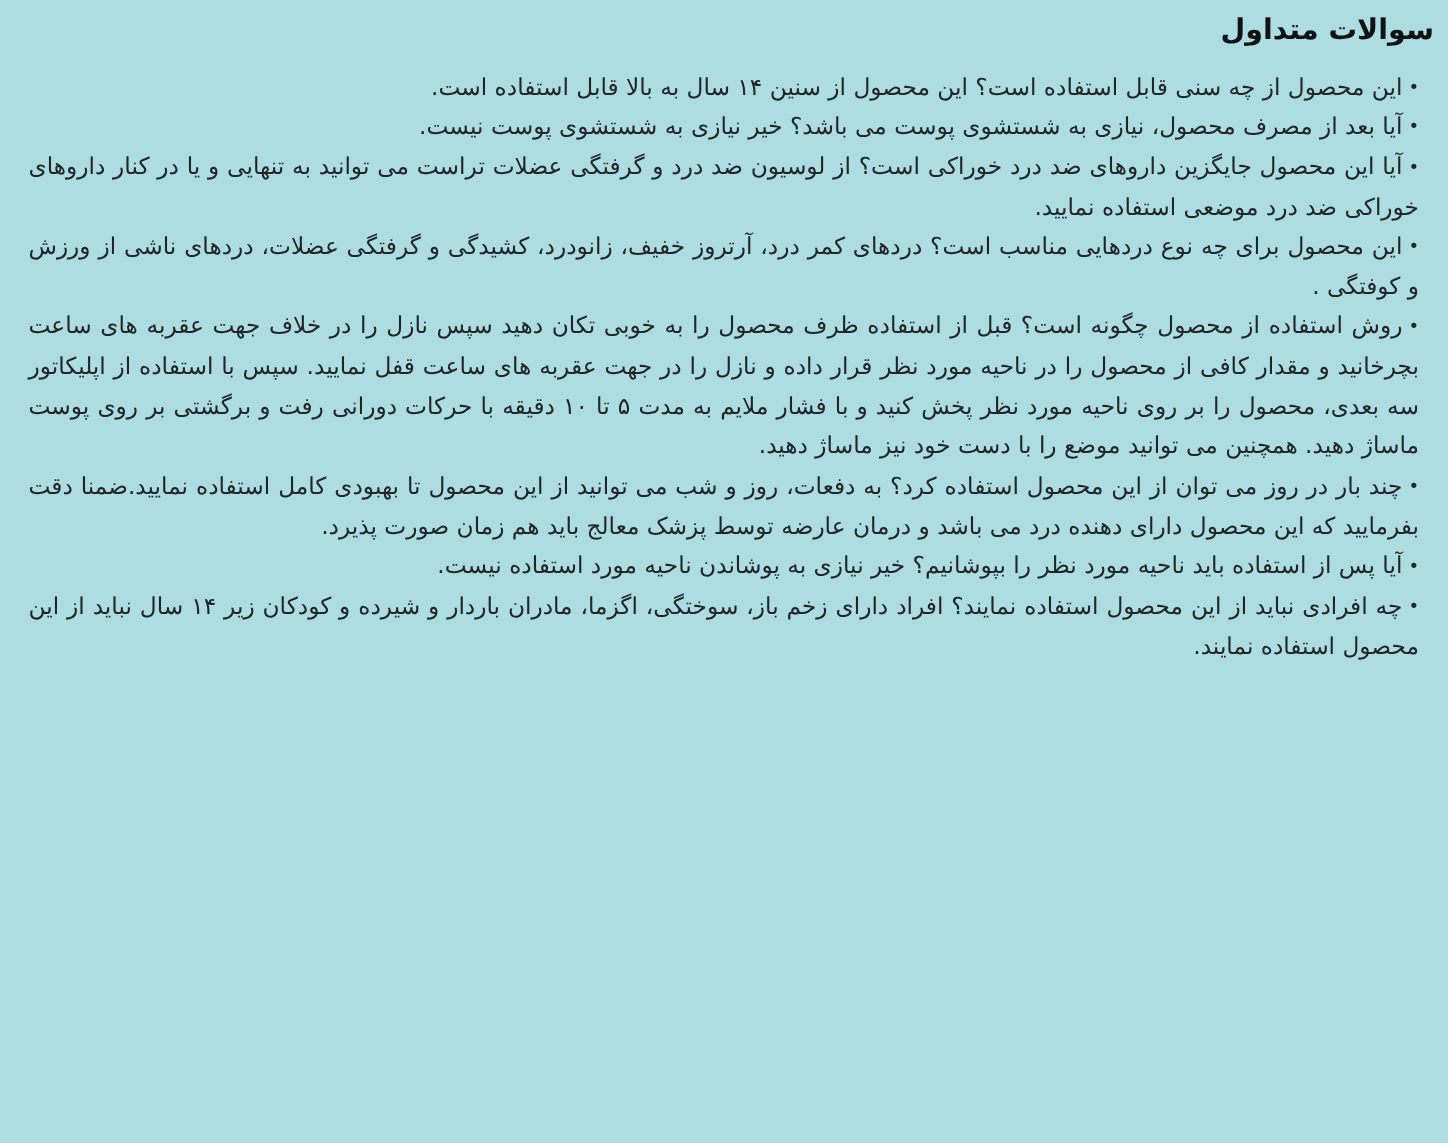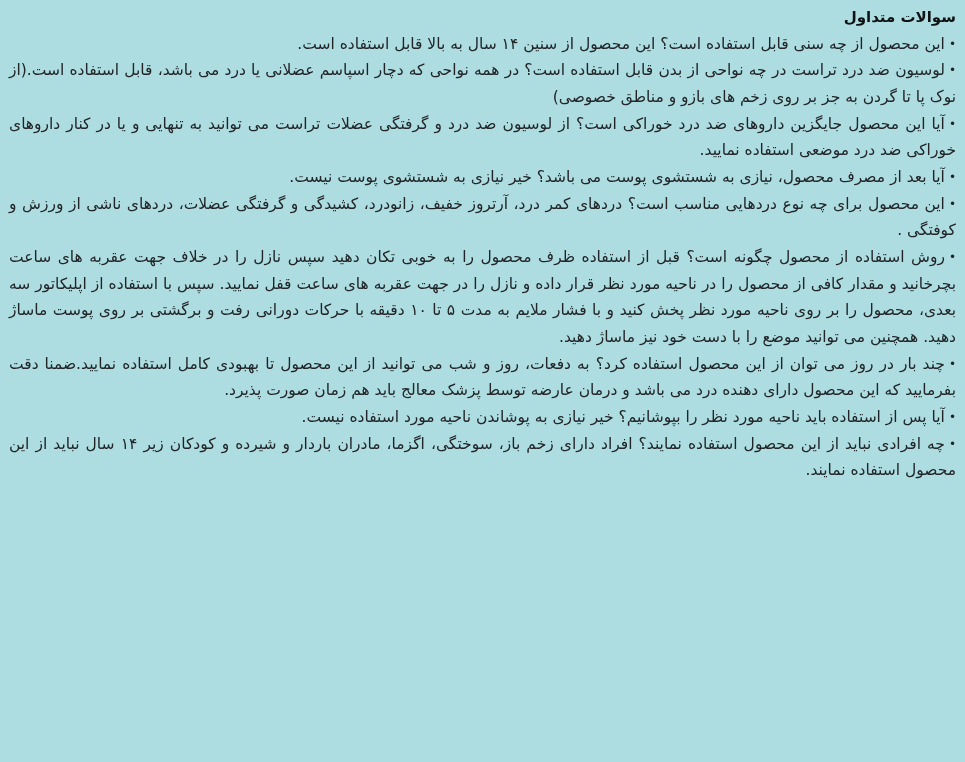"سوالات متداول" .page-title { font-size: 15px -> 19px }
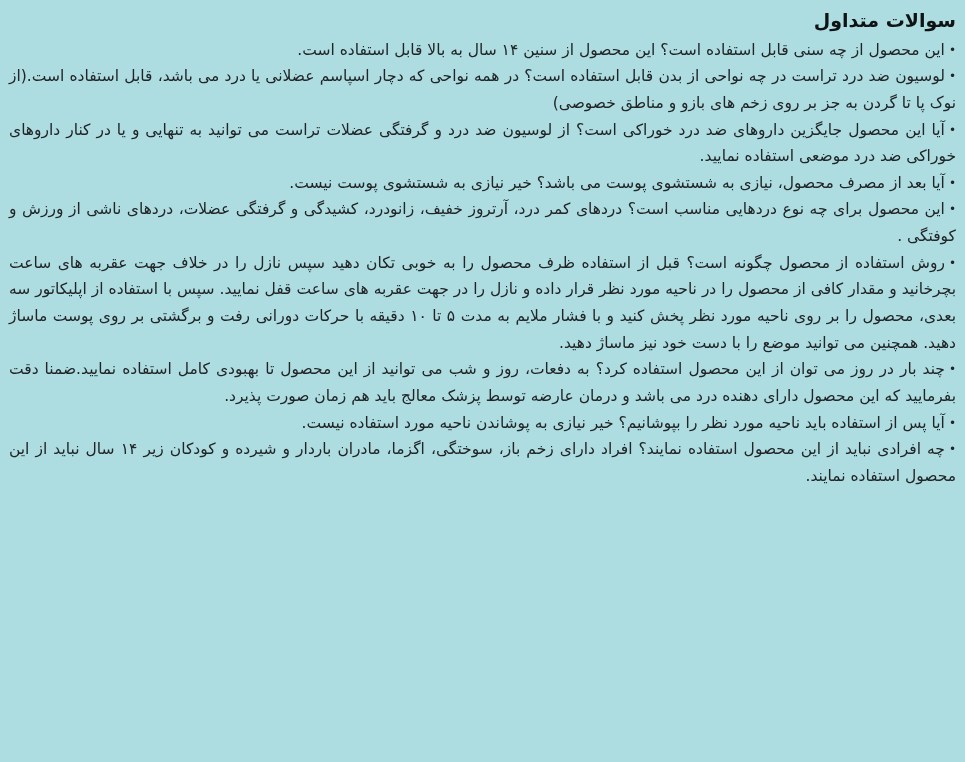"•این محصول از چه سنی" .faq-list { margin: 0 -> 10px }
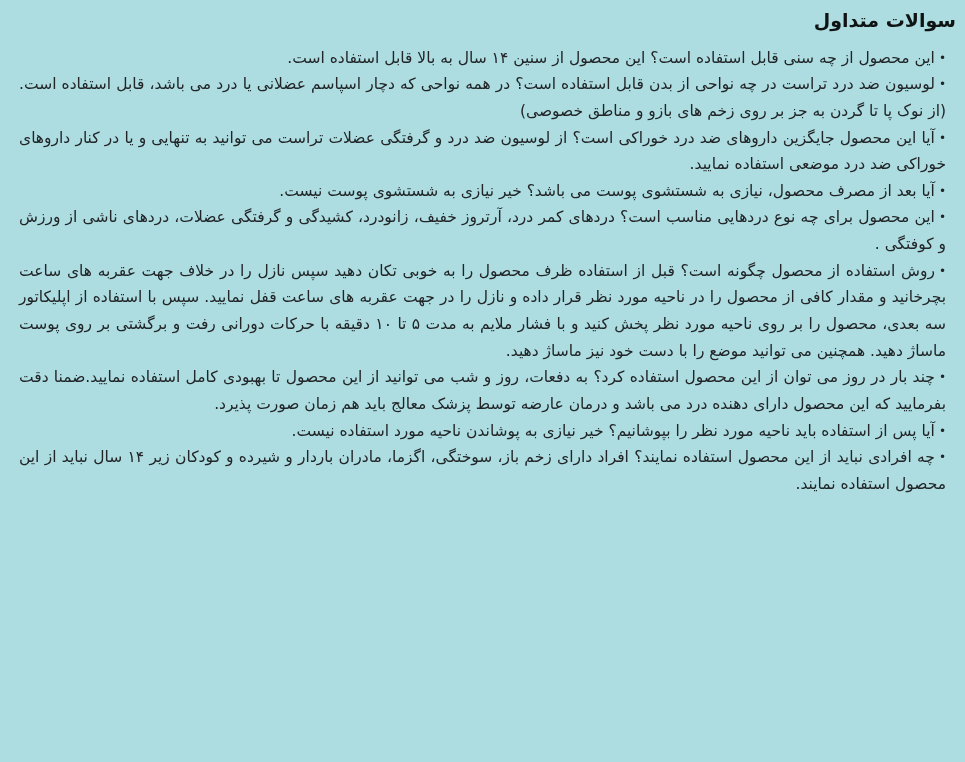"•لوسیون ضد درد تراست در" p.faq-item { html: <p><span>•</span><span>لوسیون ضد درد تراست در چه نواحی از بدن قابل استفاده است؟ در همه نواحی که دچار اسپاسم عضلانی یا درد می باشد، قابل استفاده است.(از نوک پا تا گردن به جز بر روی زخم های بازو و مناطق خصوصی)</span></p> -> none }
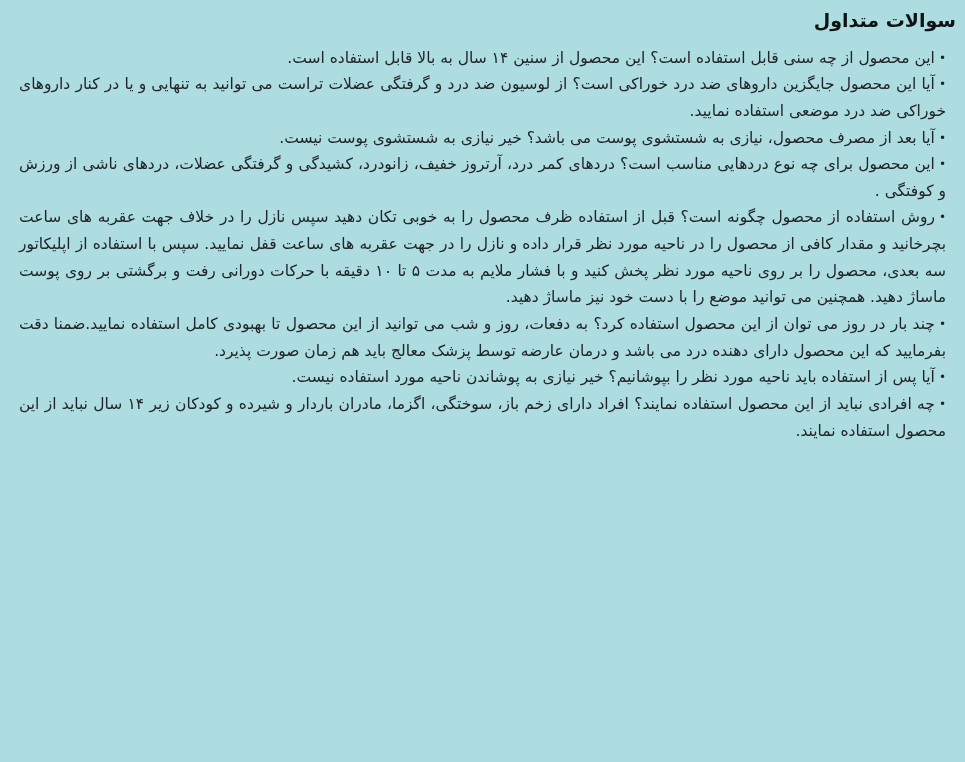"•آیا این محصول جایگزین داروهای" p.faq-item { order: before "•آیا بعد از مصرف محصول،" -> after "•آیا بعد از مصرف محصول،" }
